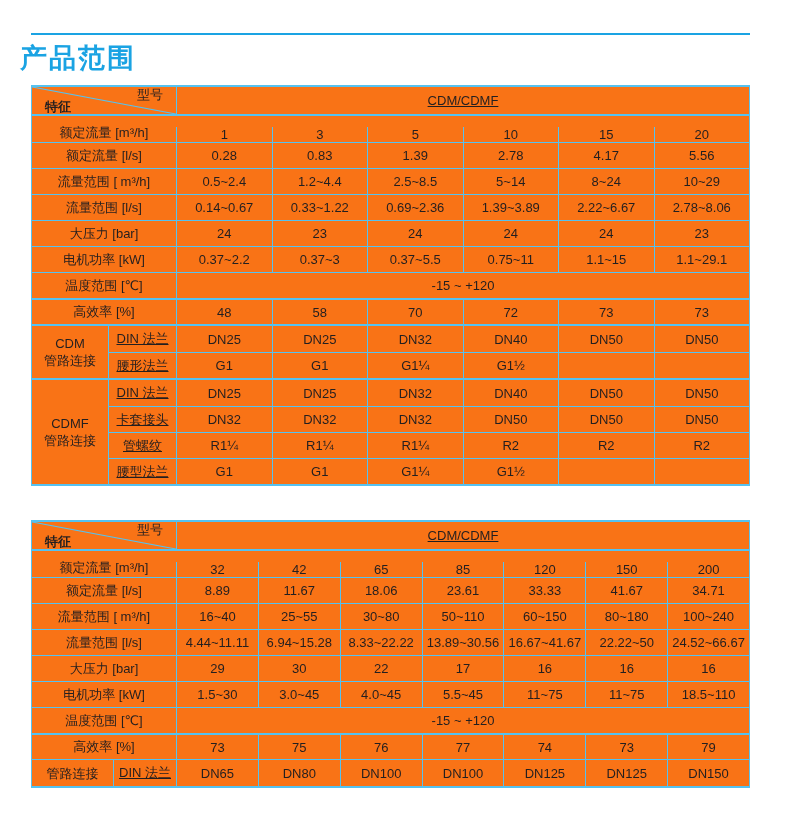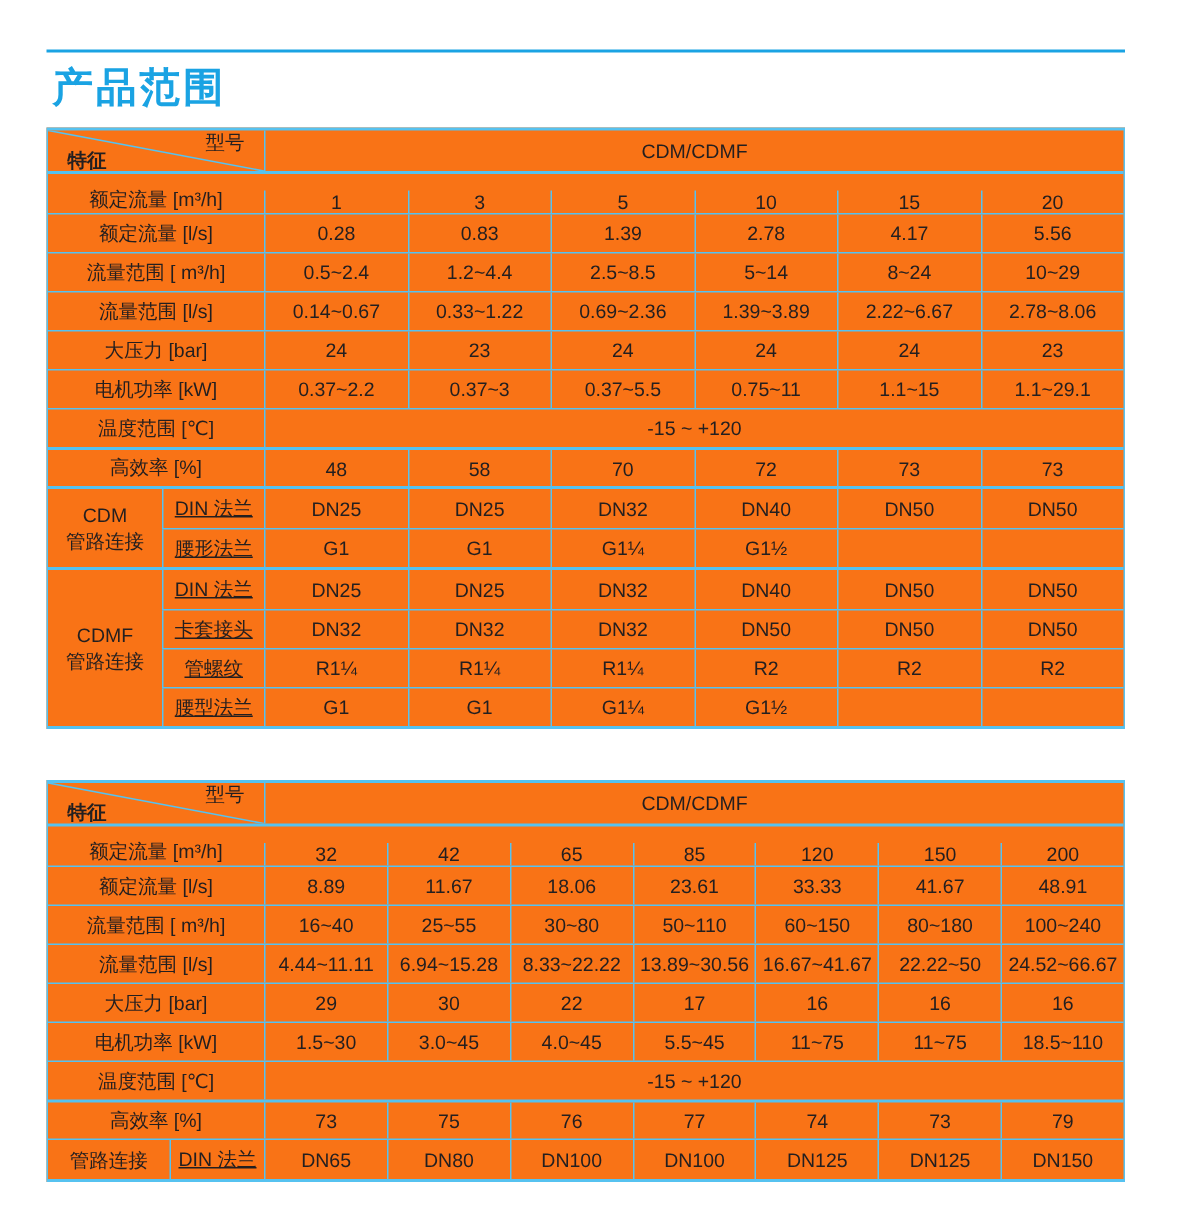"产品范围" .page-title { left: 35px -> 20px }
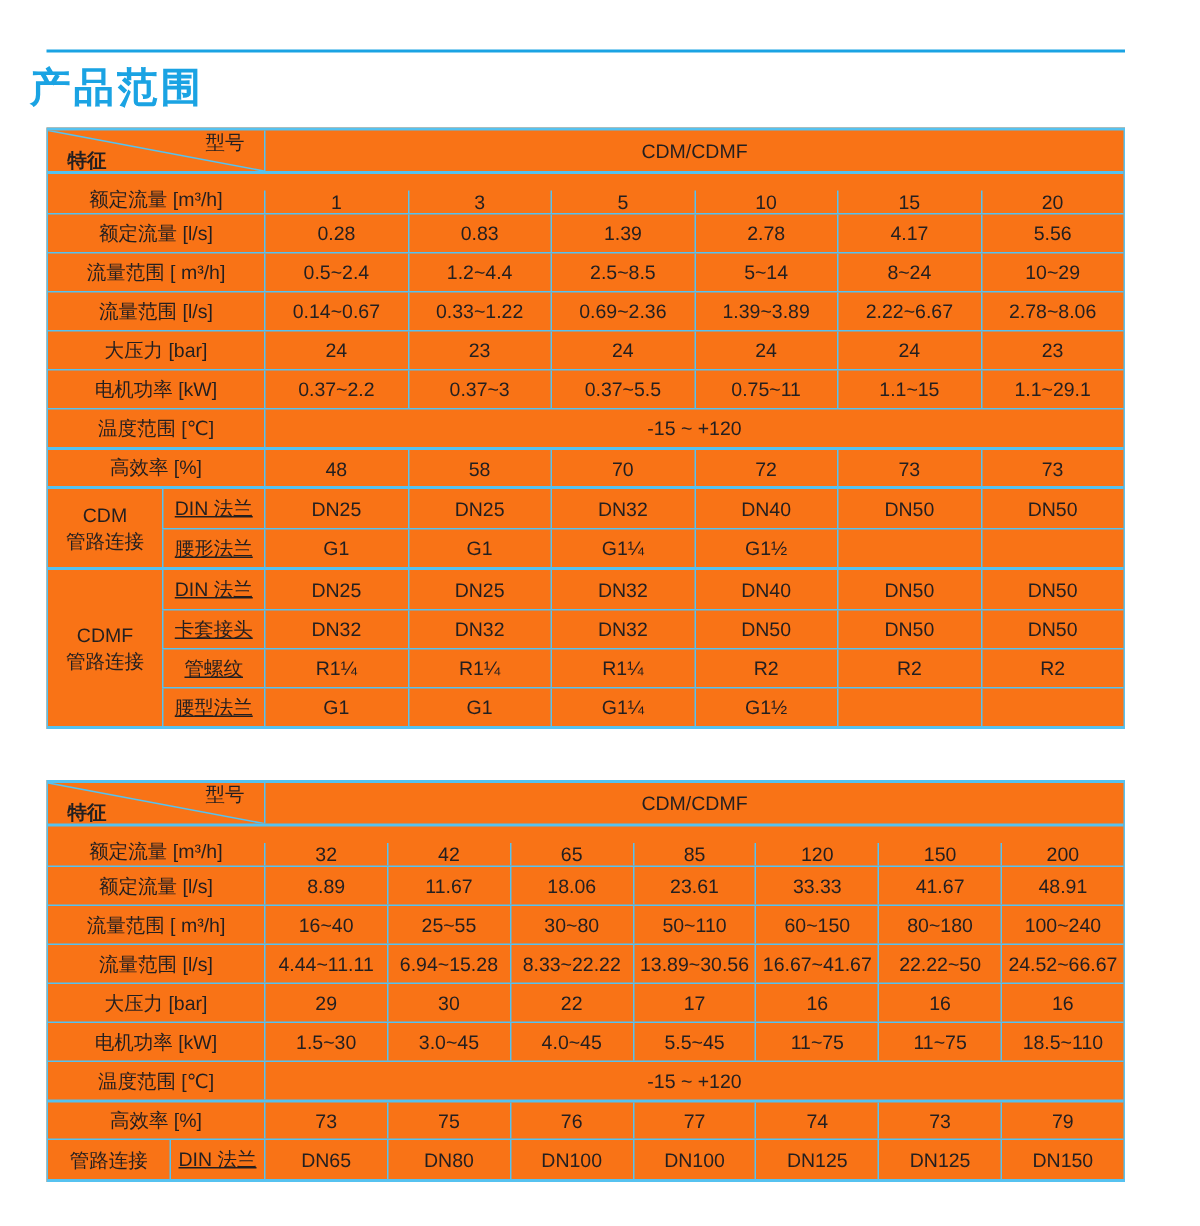"CDM/CDMF" .mspan { text-decoration: none -> underline }
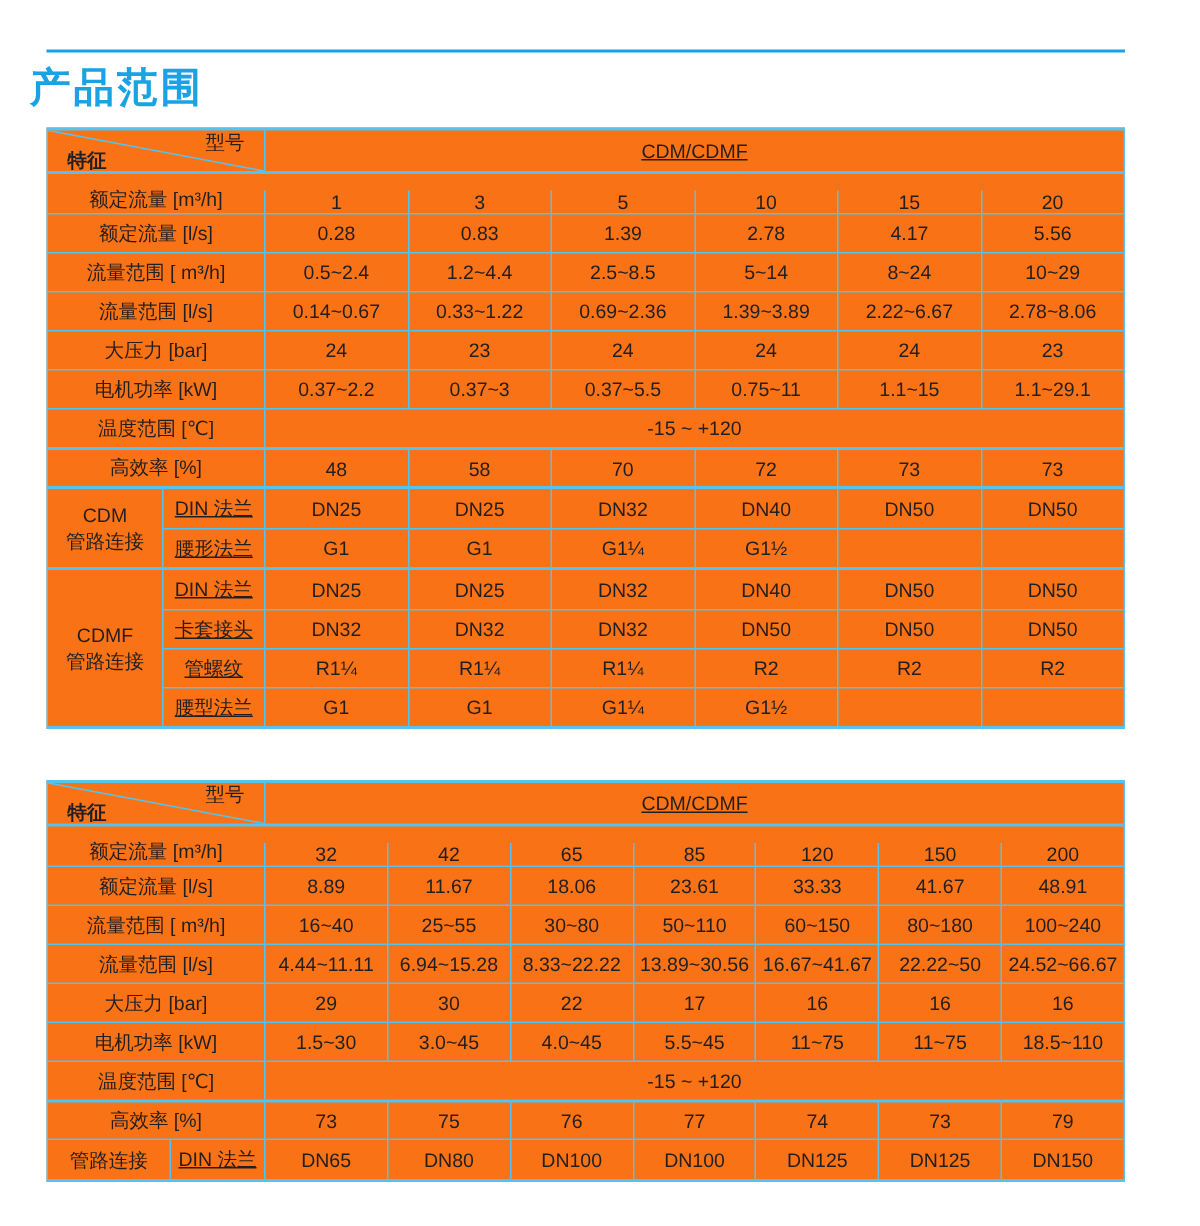"48.91" div.cell { text: 48.91 -> 34.71 }
